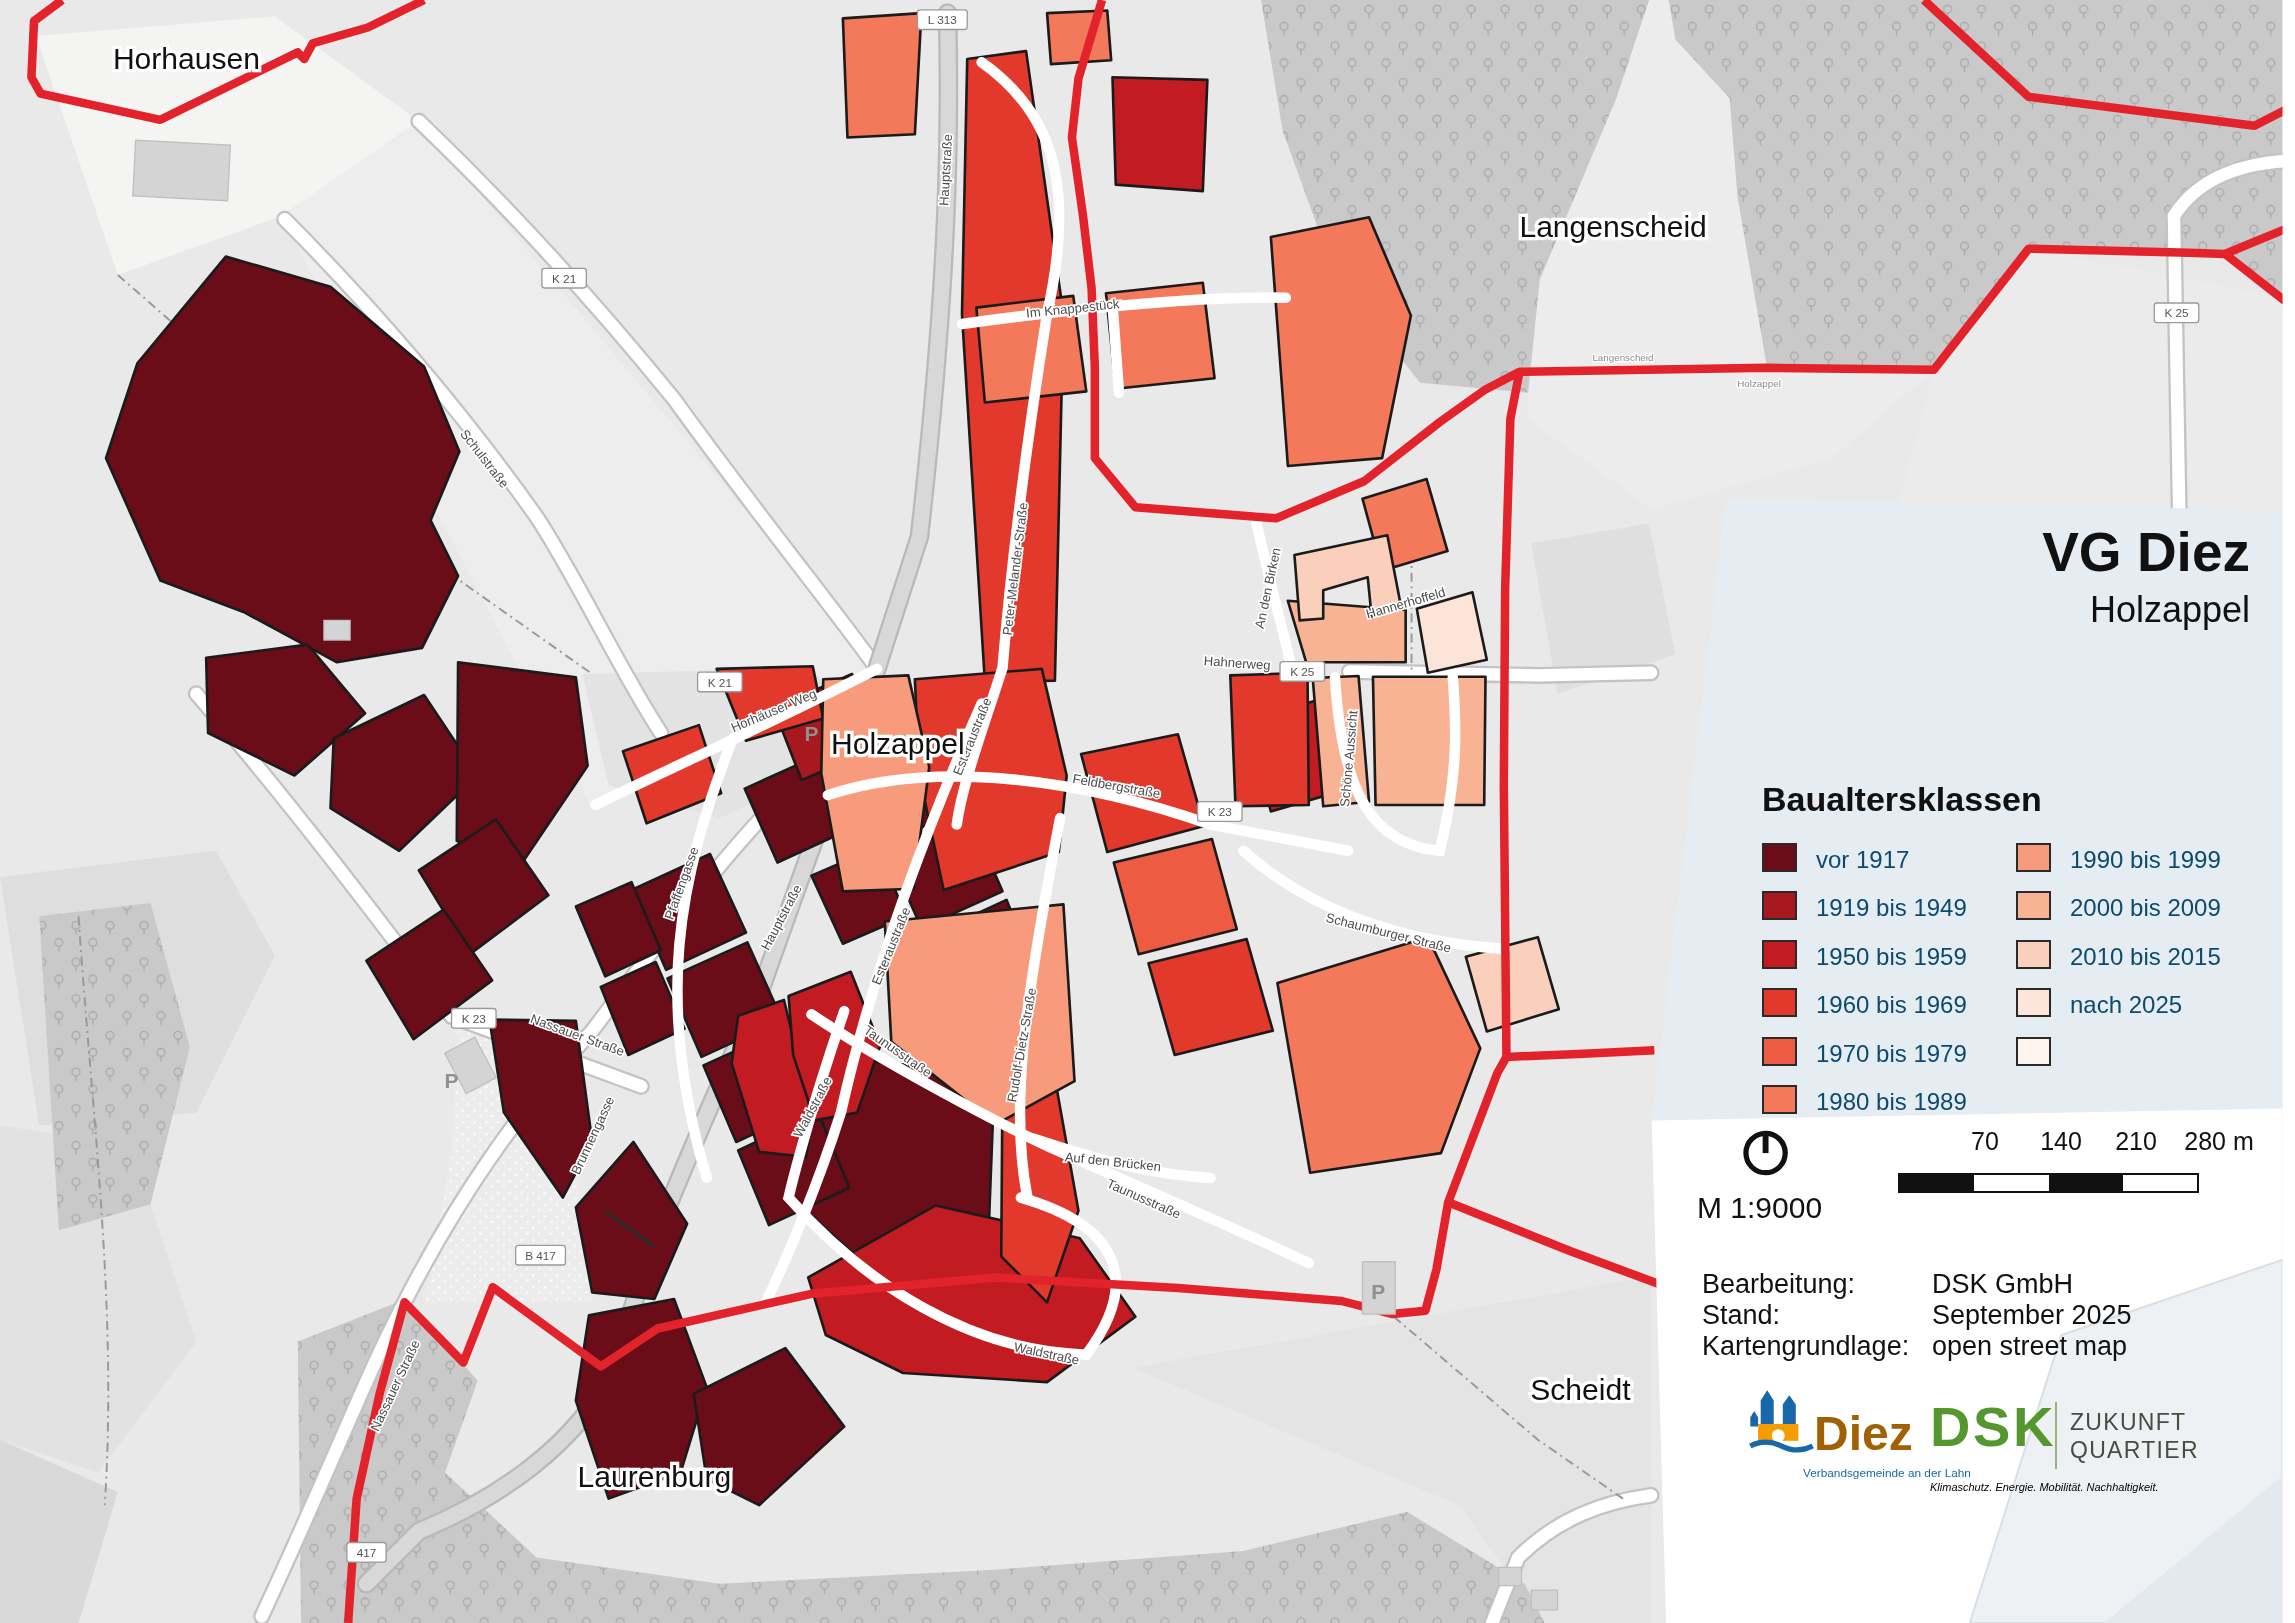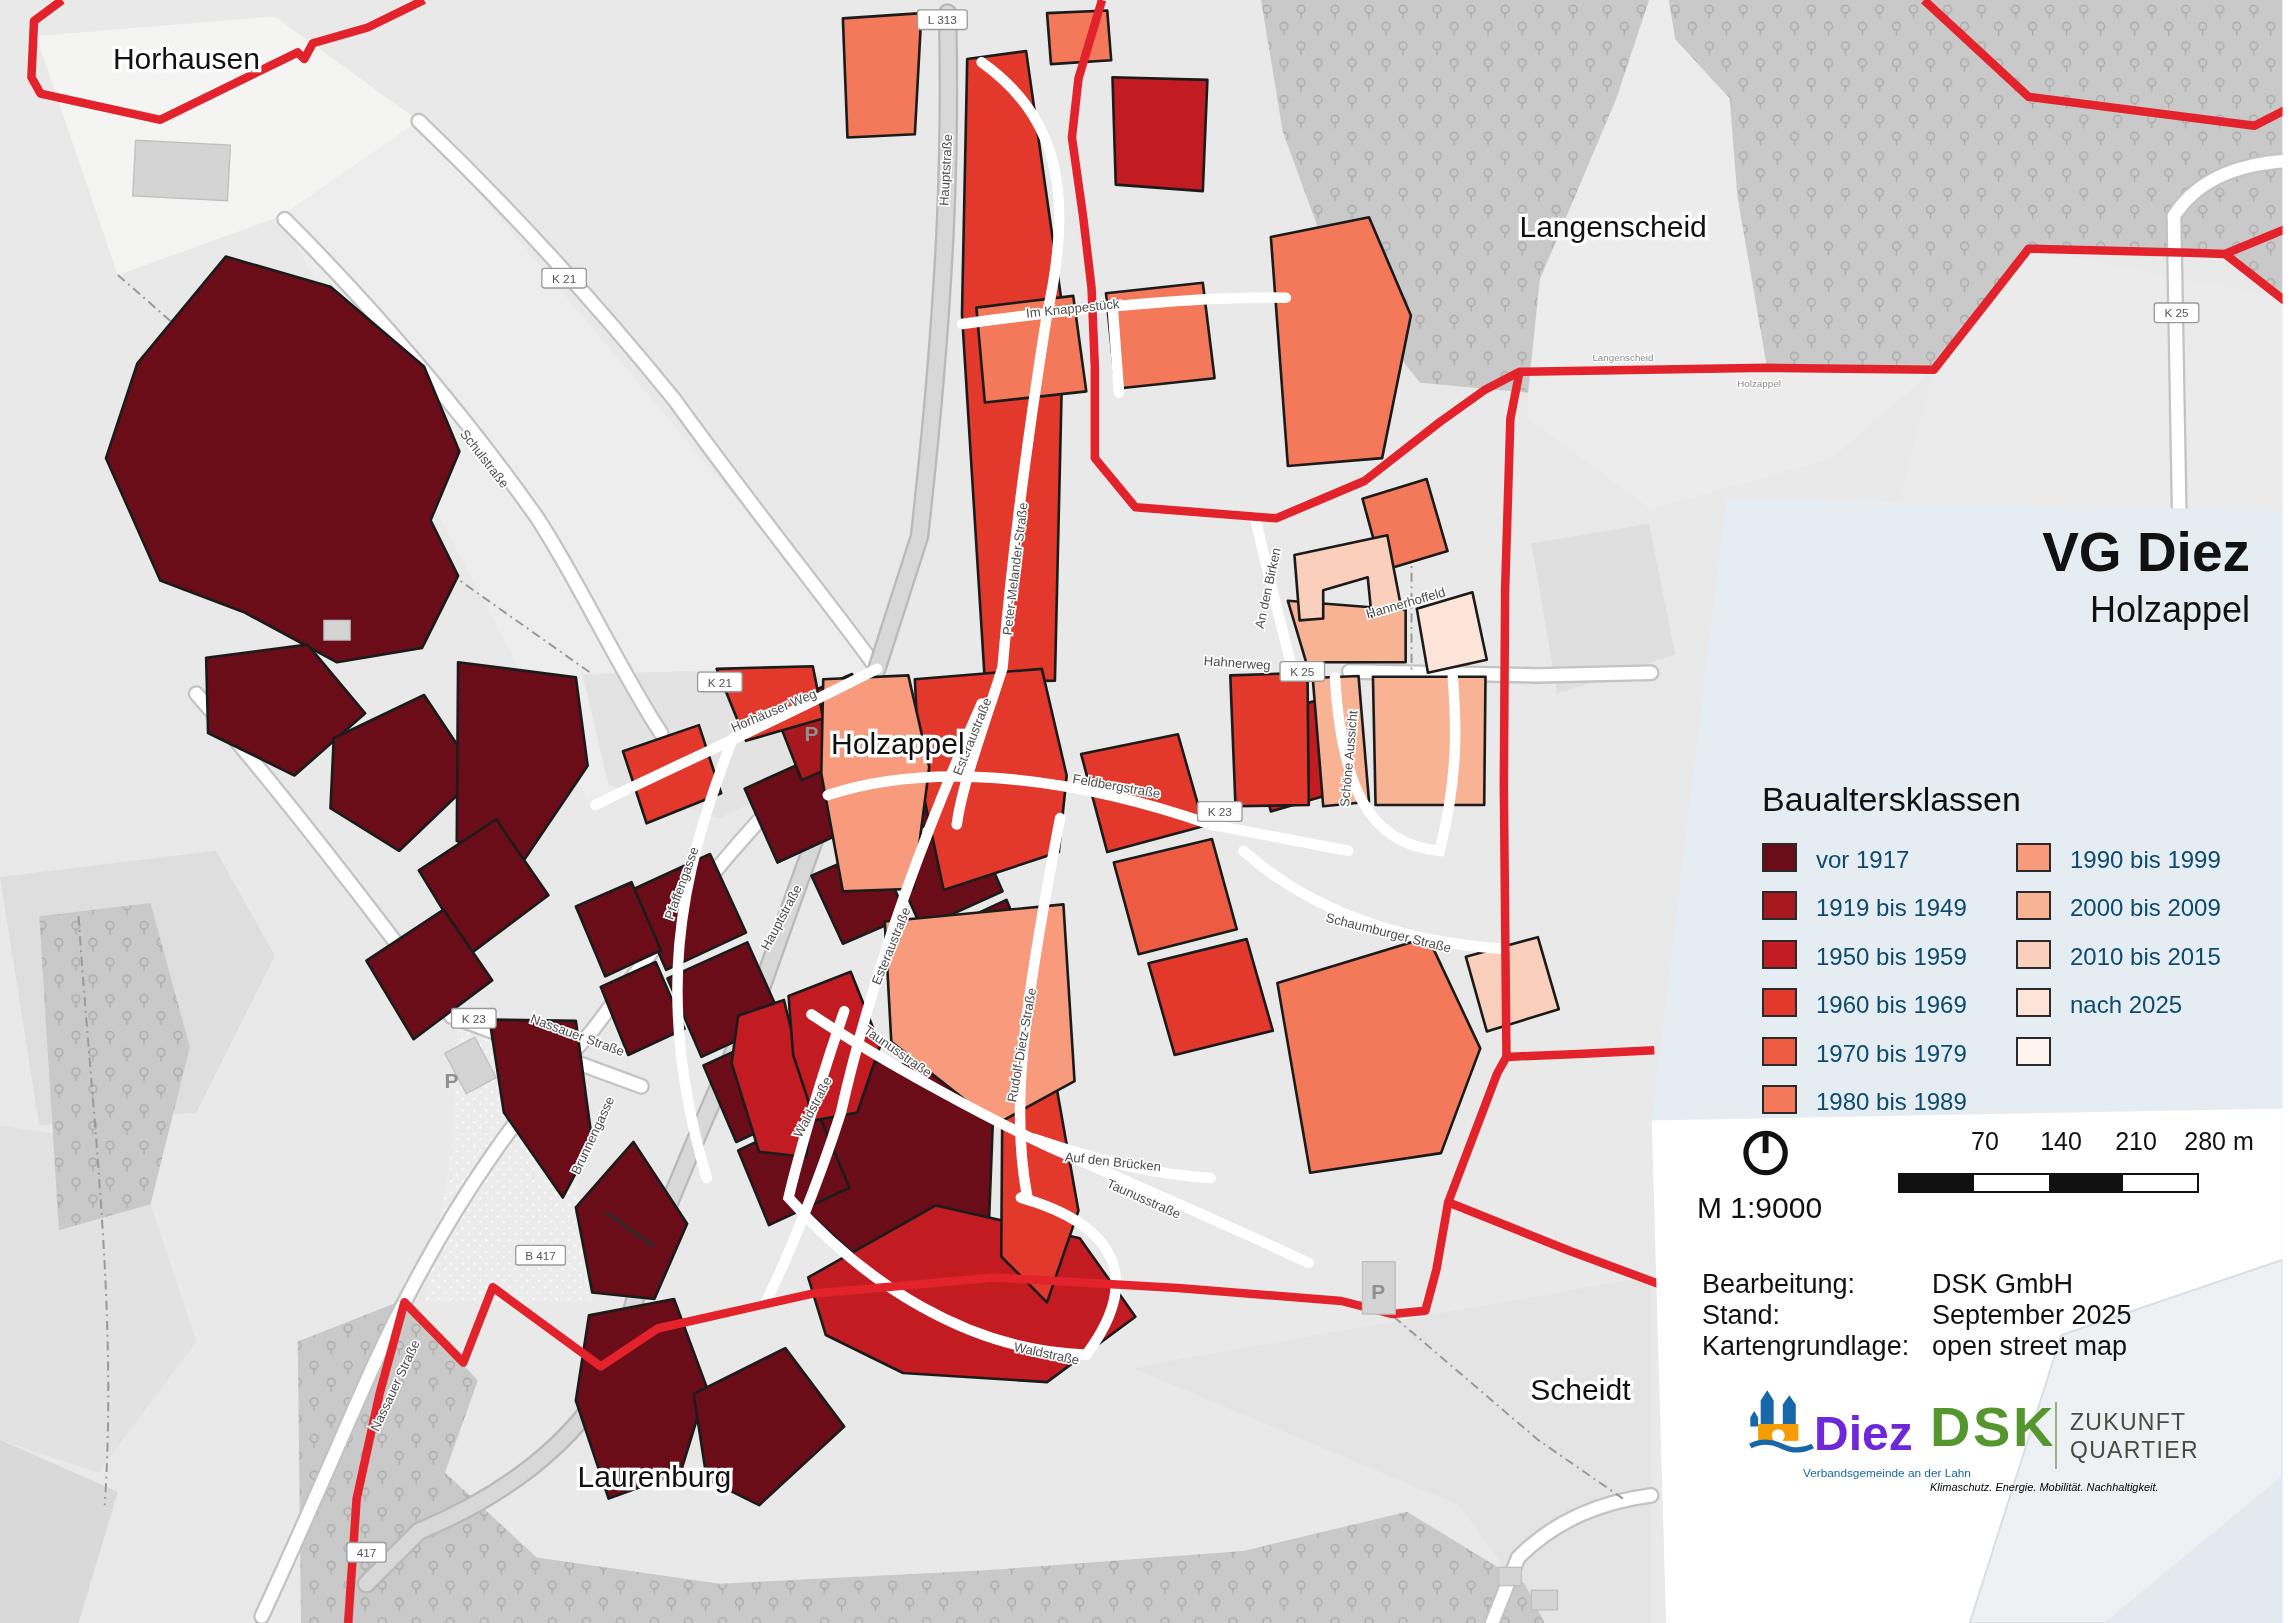"Baualtersklassen" #legend-heading { font-weight: normal -> bold }
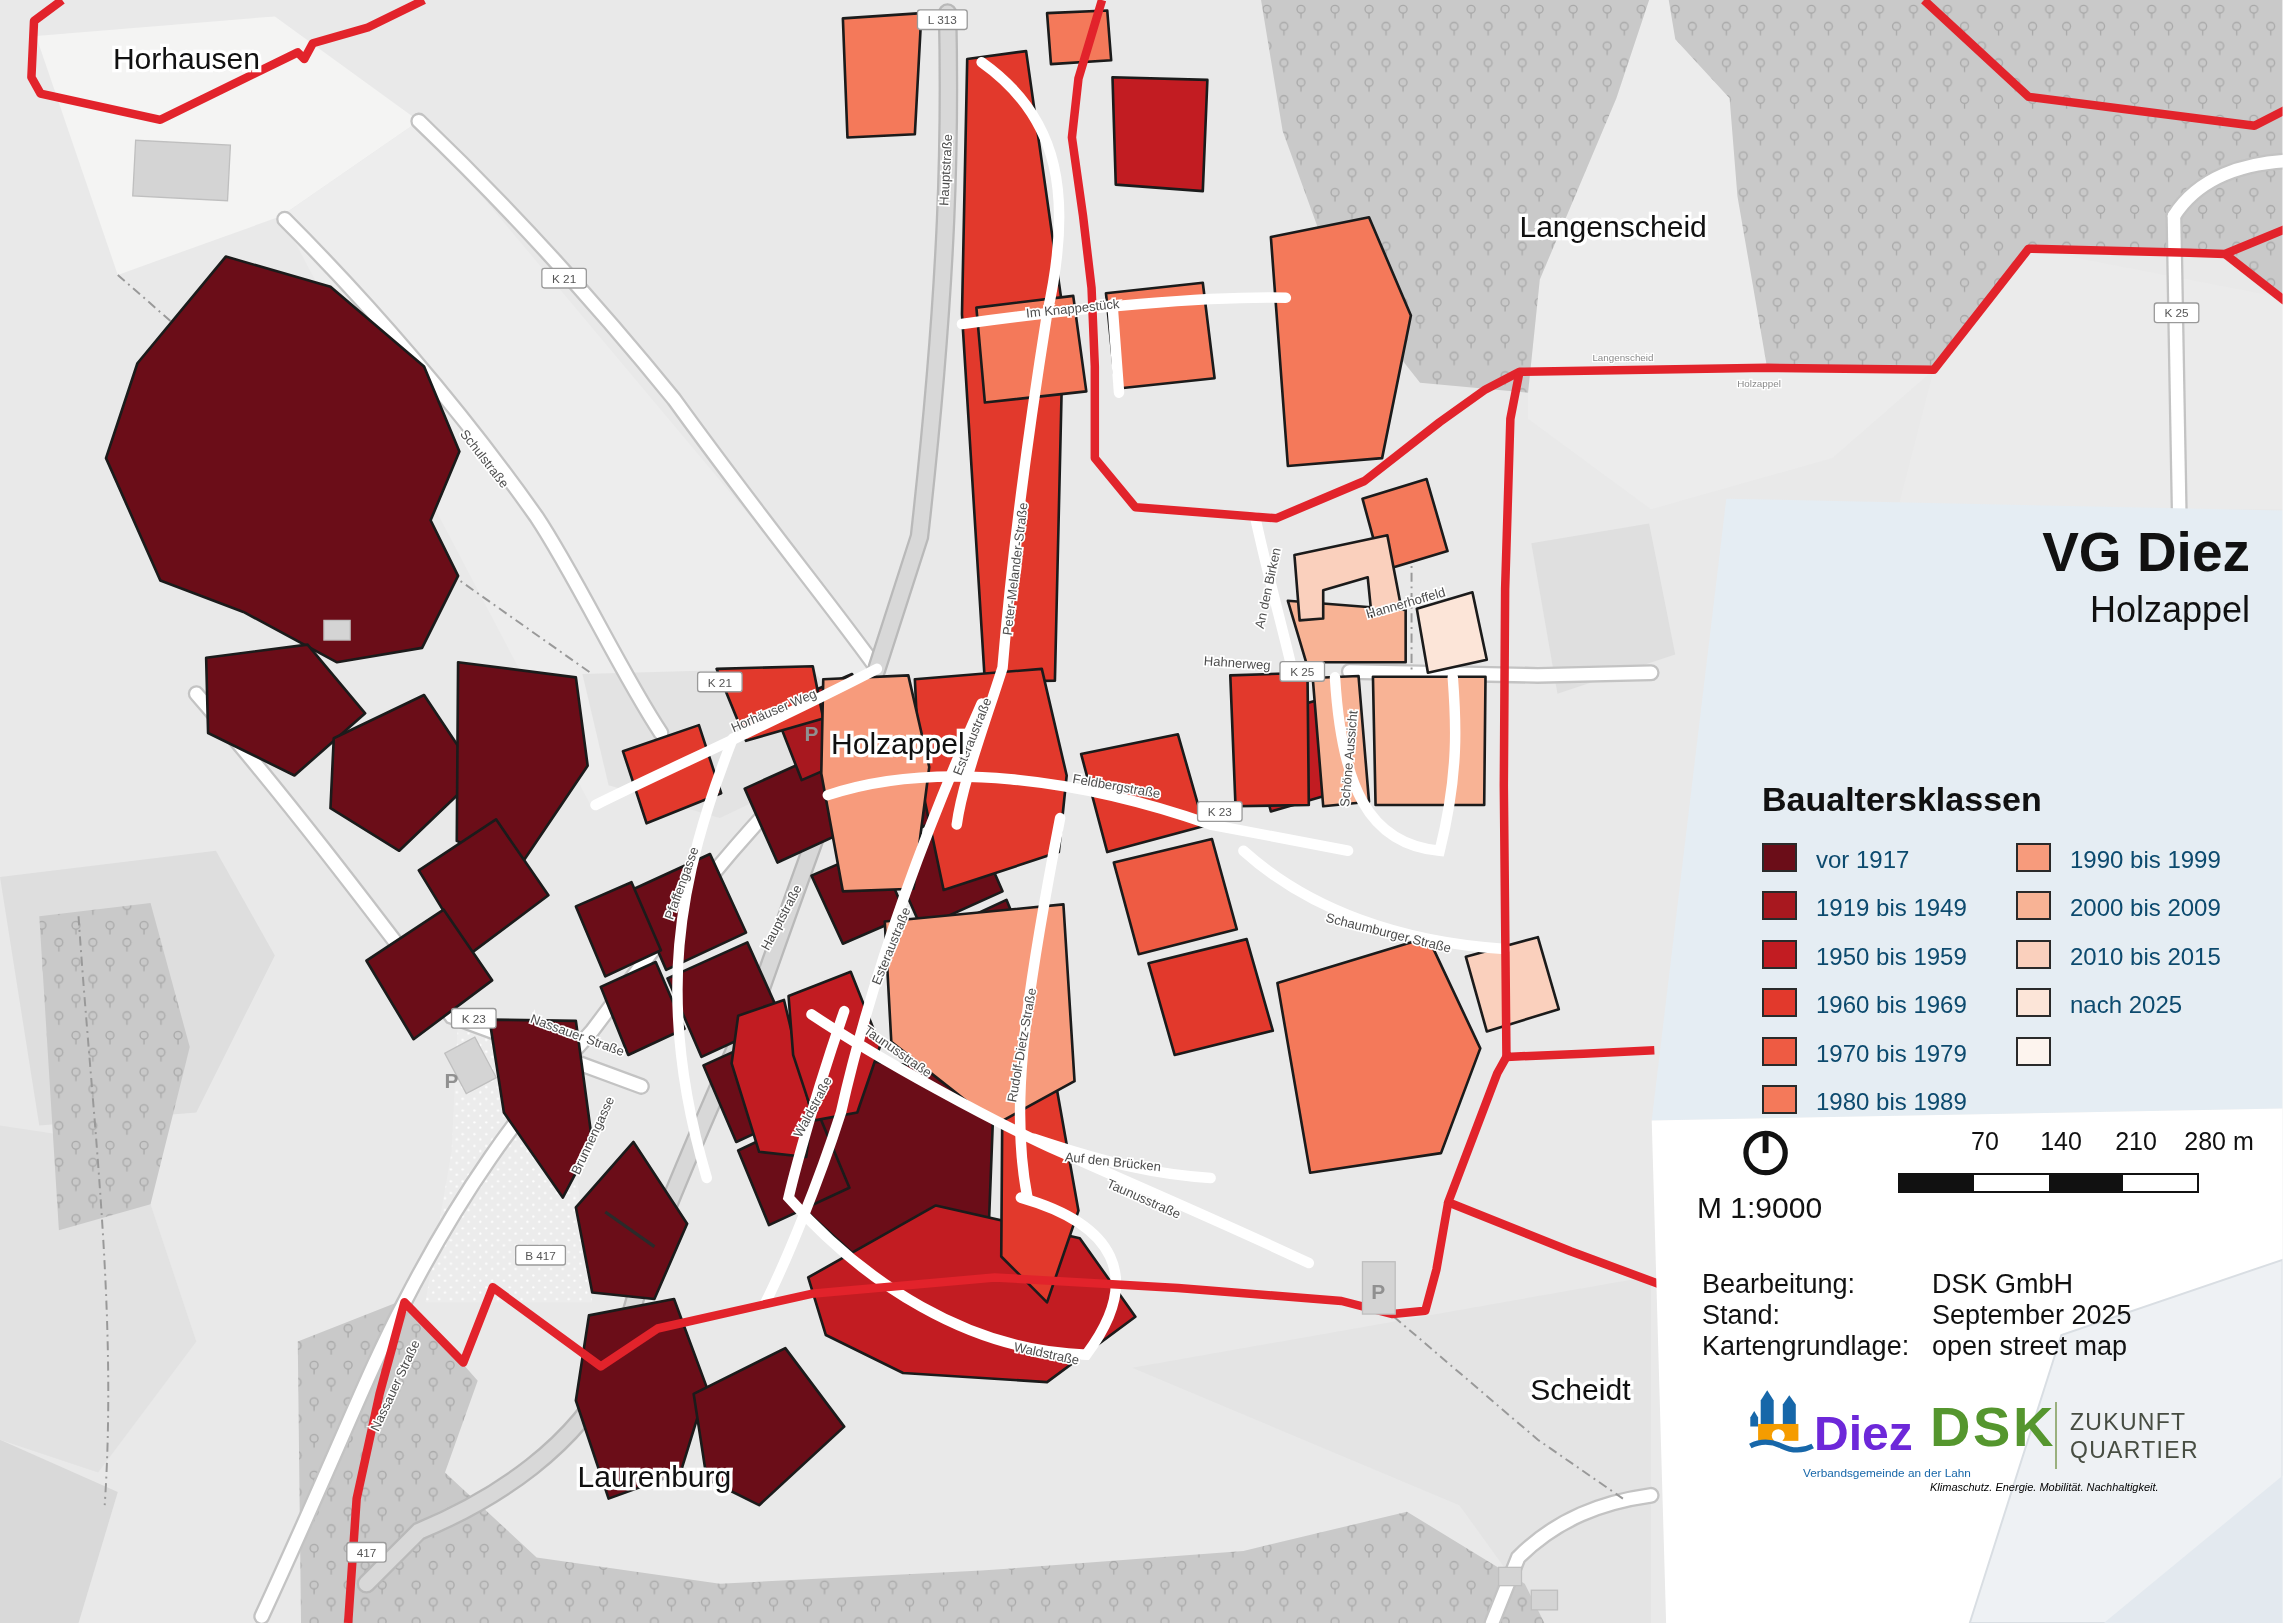"Diez" #diez-name { color: #6d28d9 -> #a16207 }
